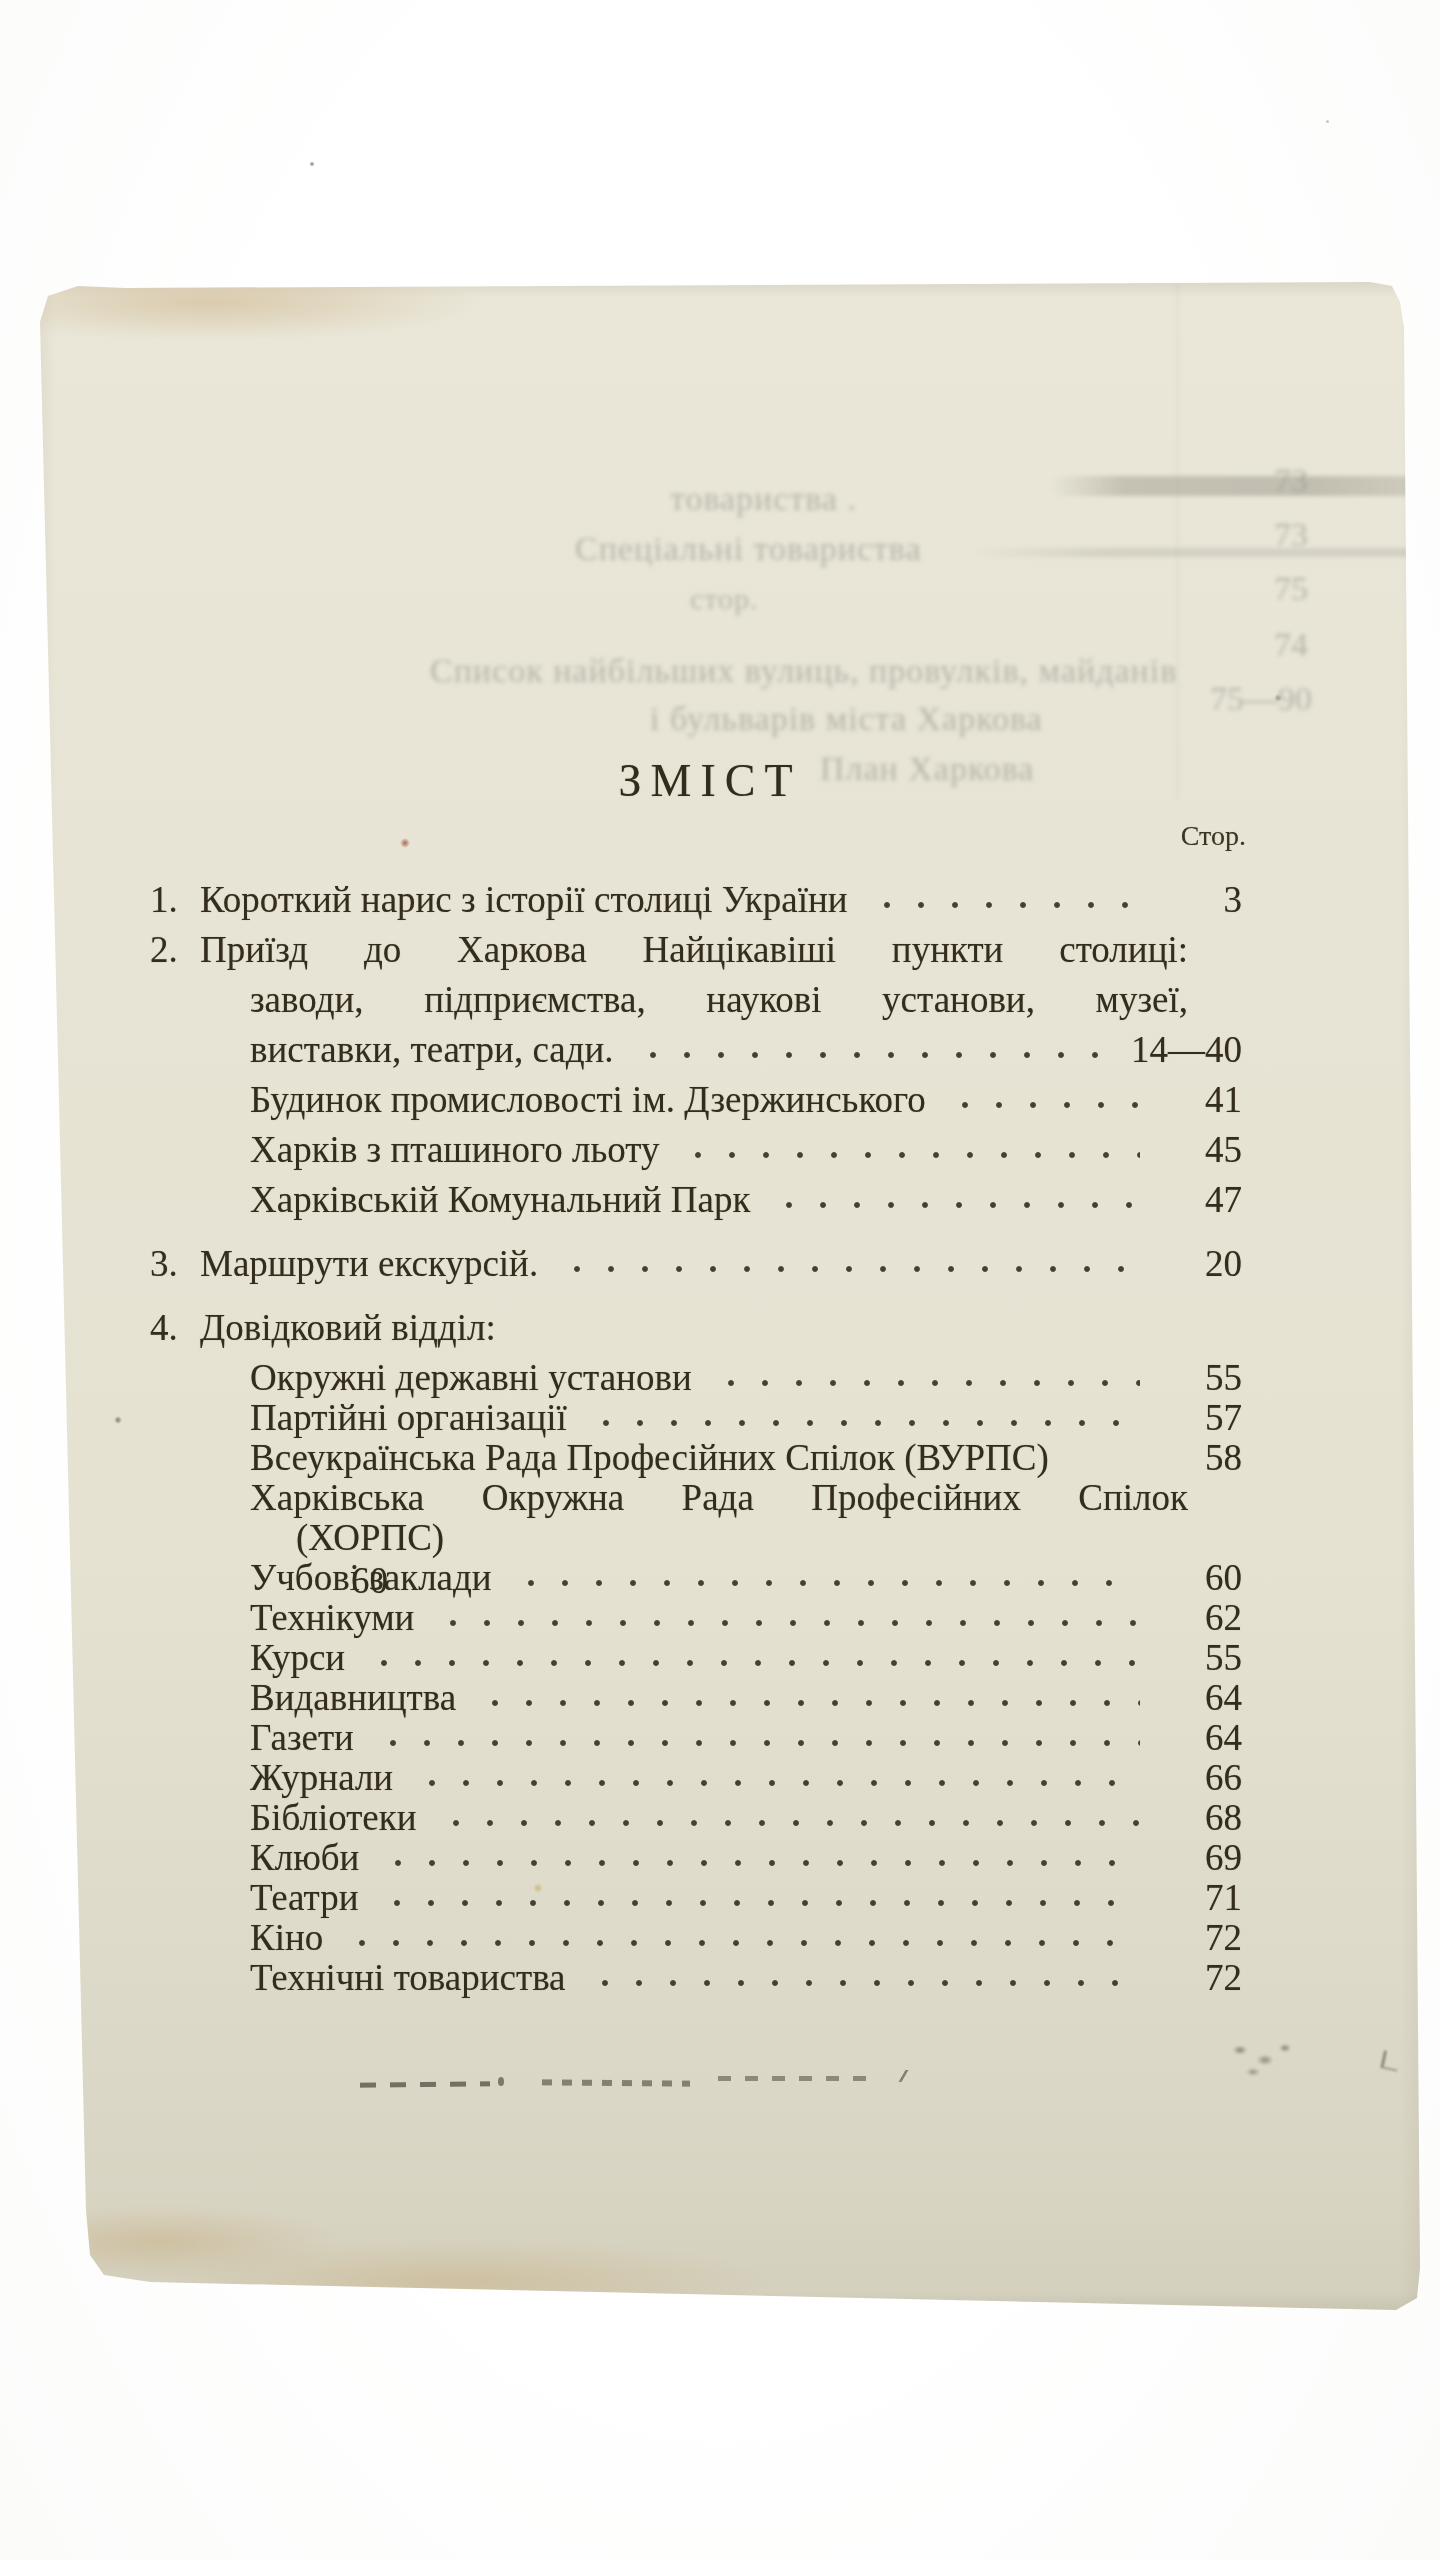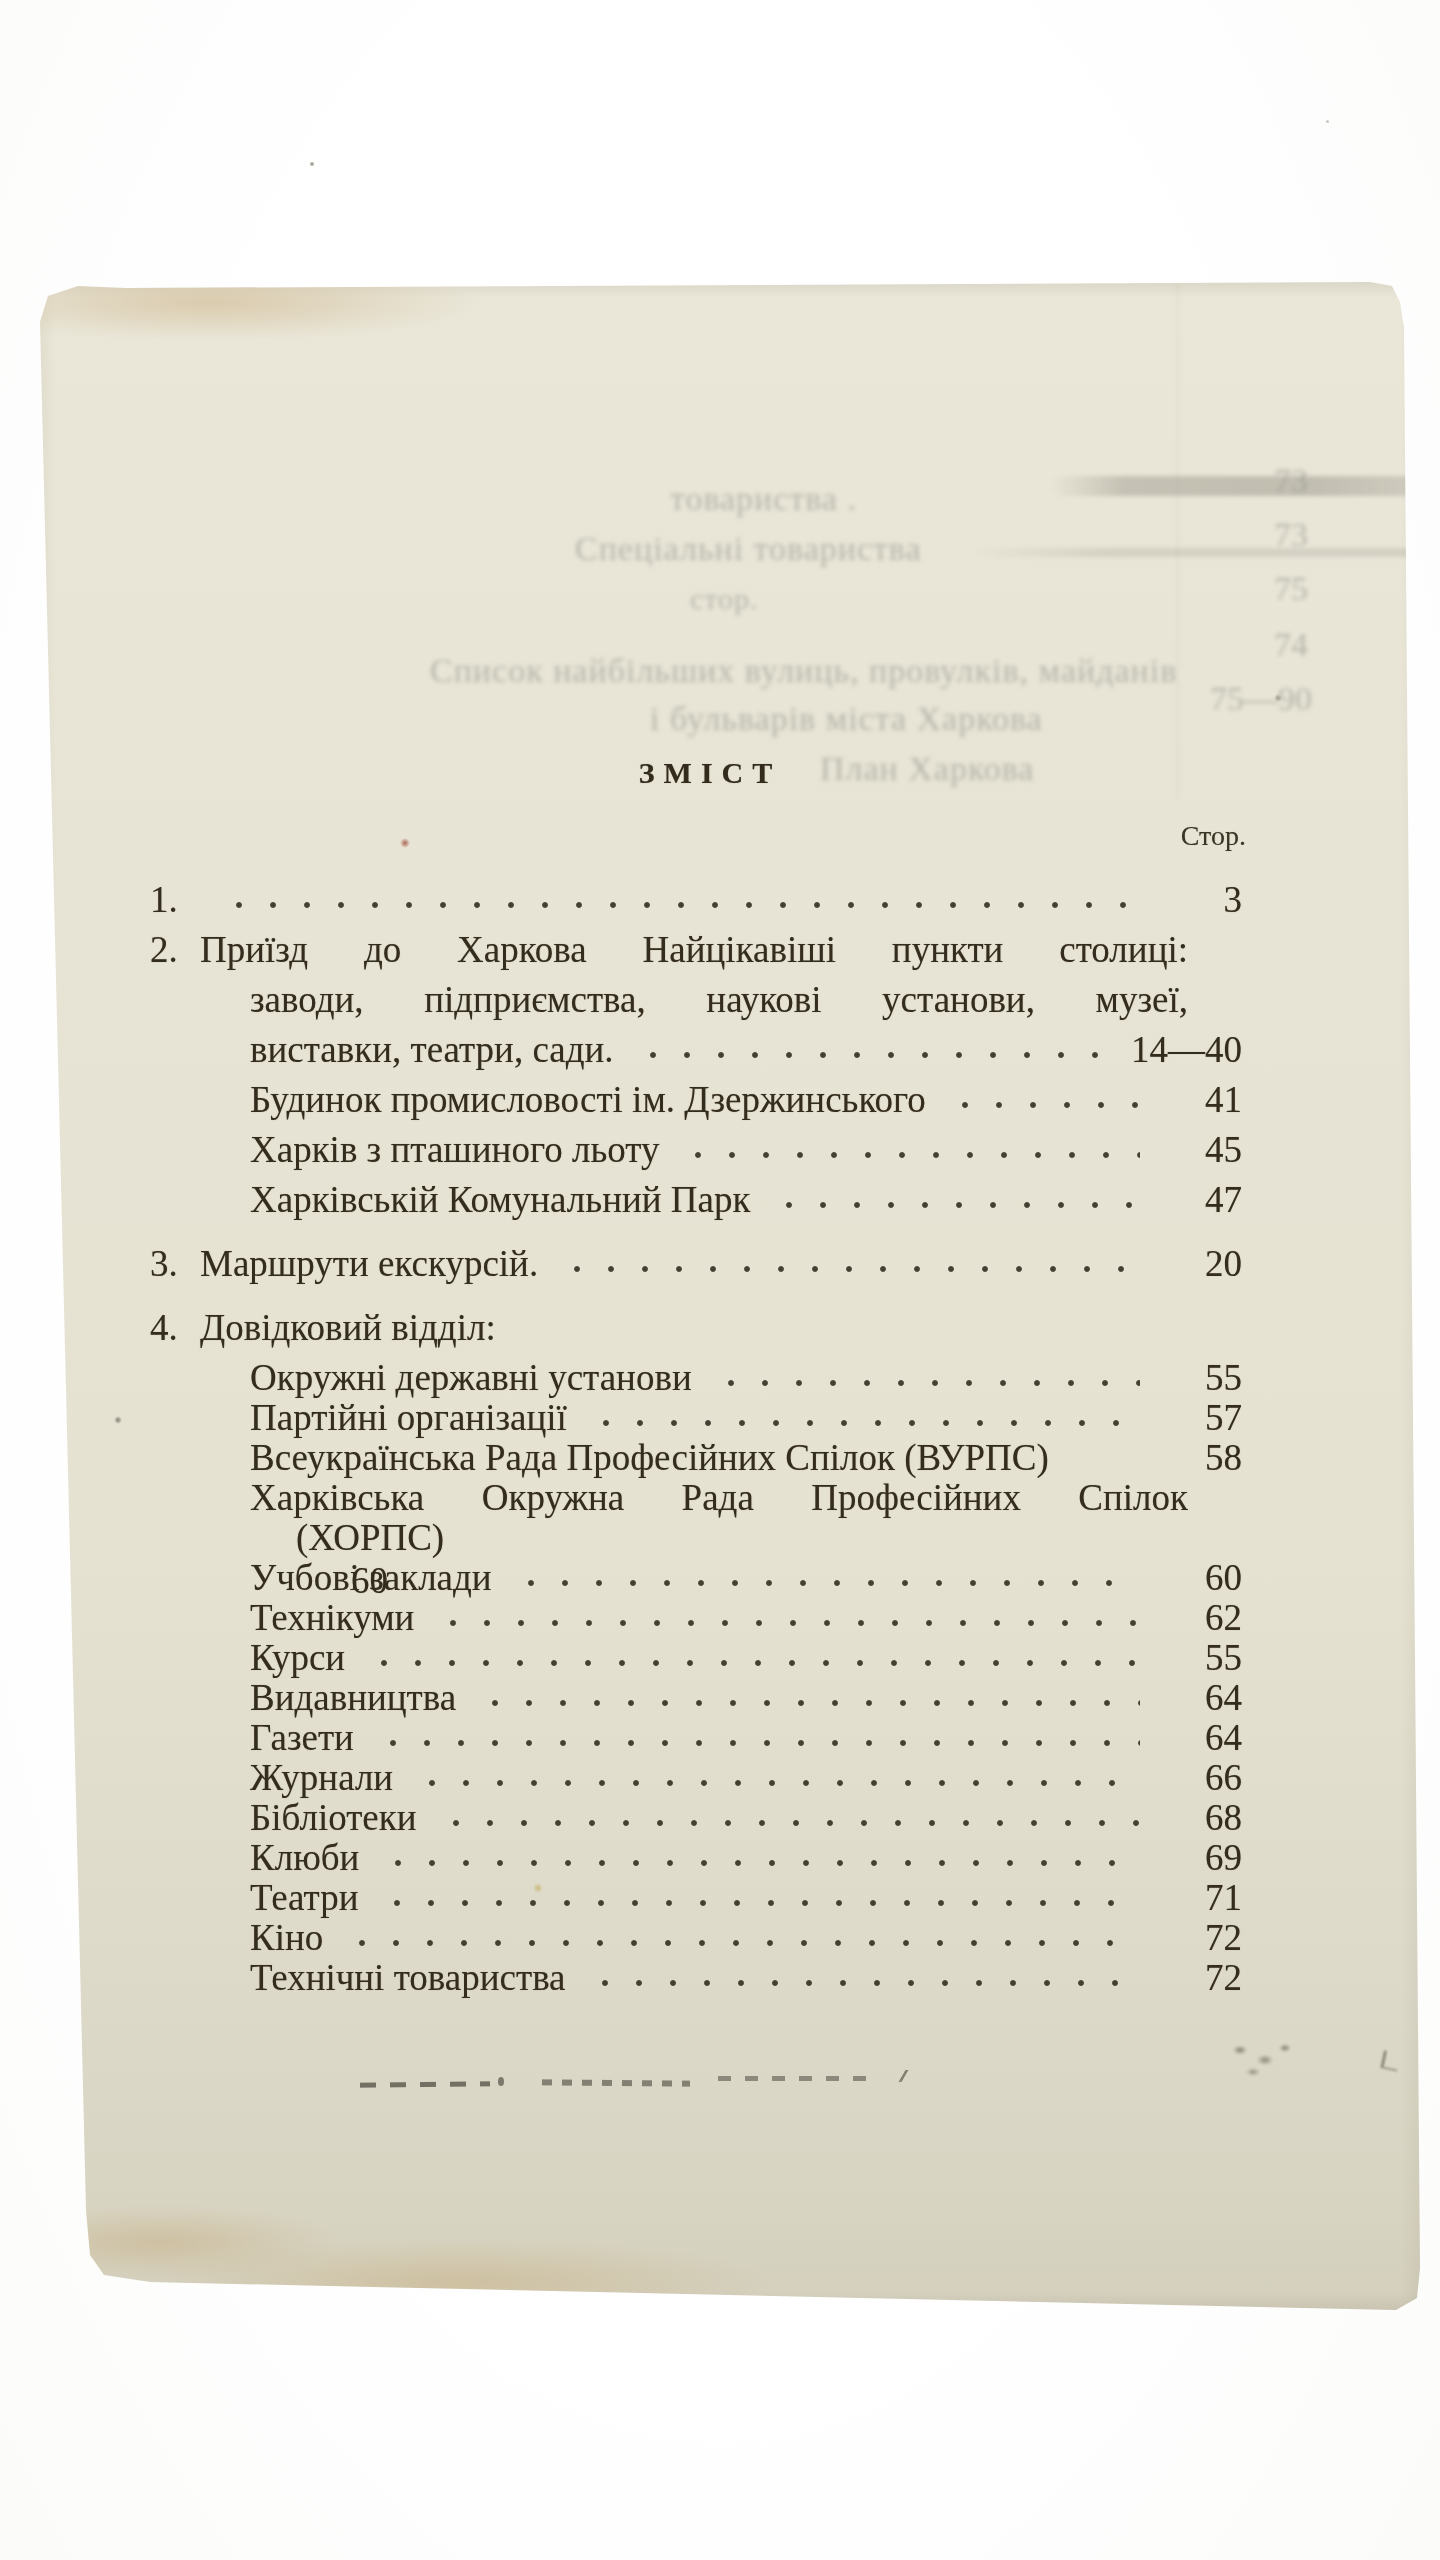"ЗМІСТ" .title { font-size: 30px -> 46px; font-weight: 700 -> 400 }
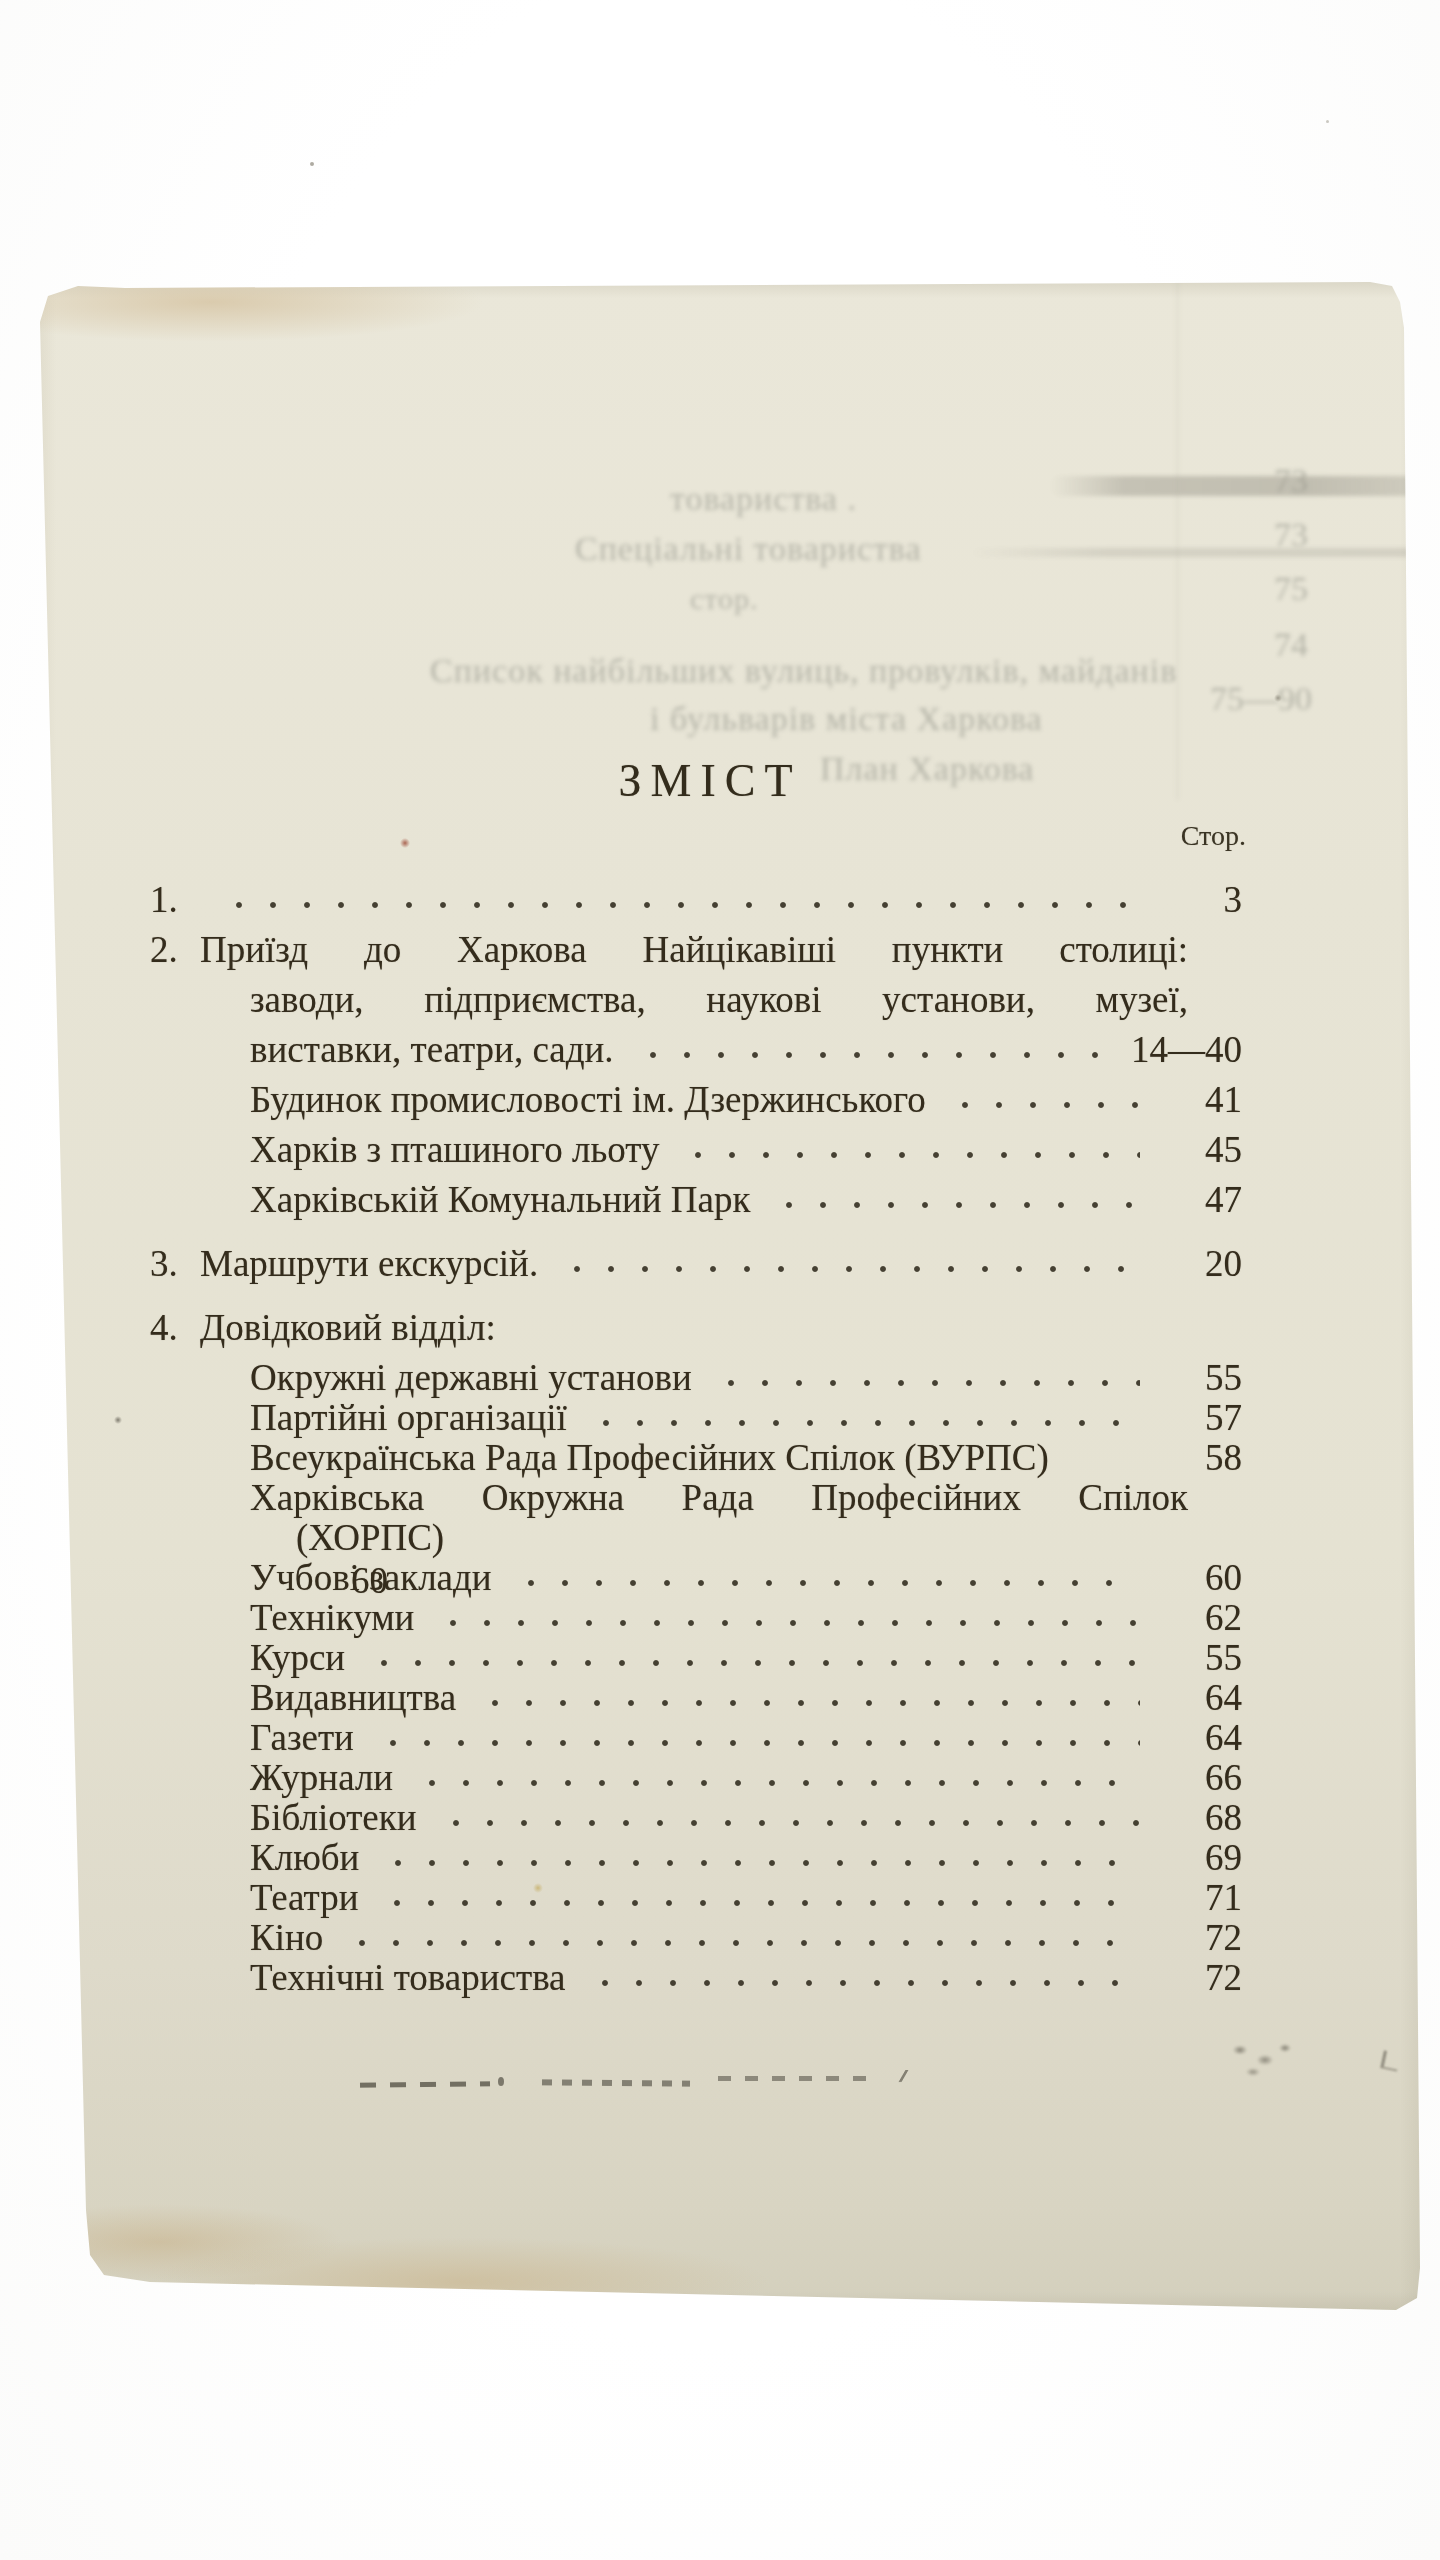"Короткий нарис з історії столиці" span.label { html: none -> <span>Короткий нарис з історії столиці України</span> }
